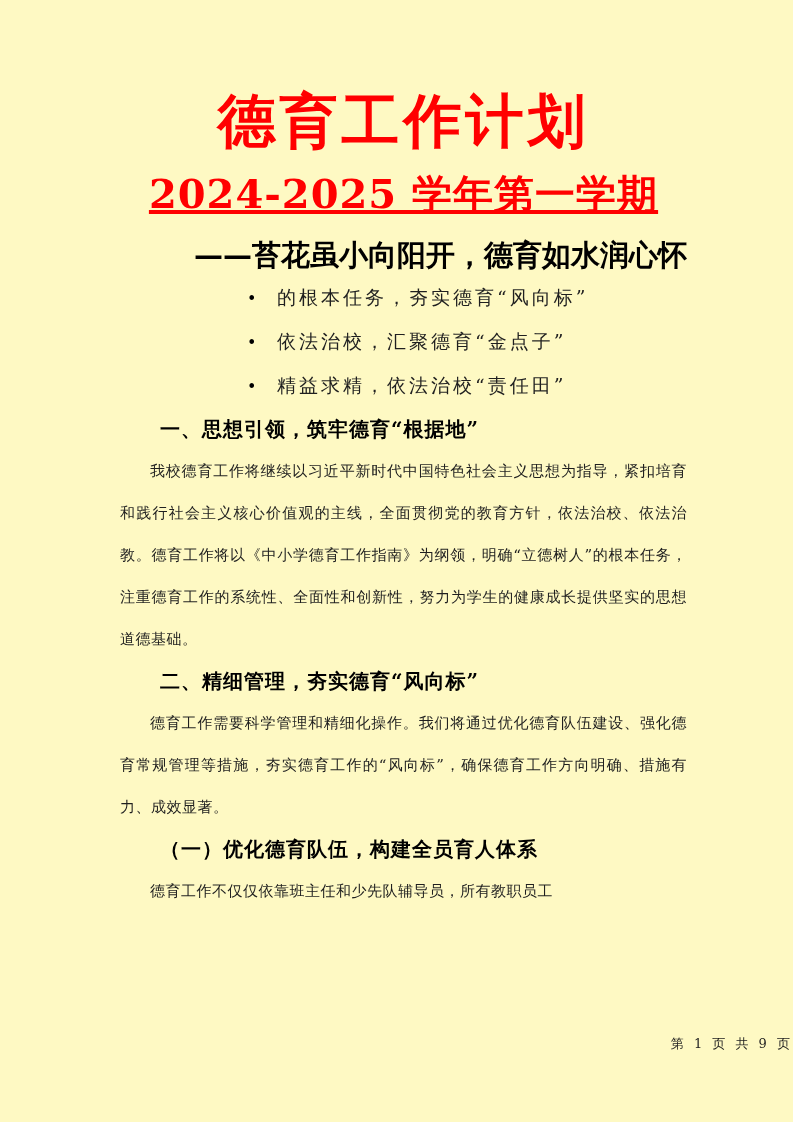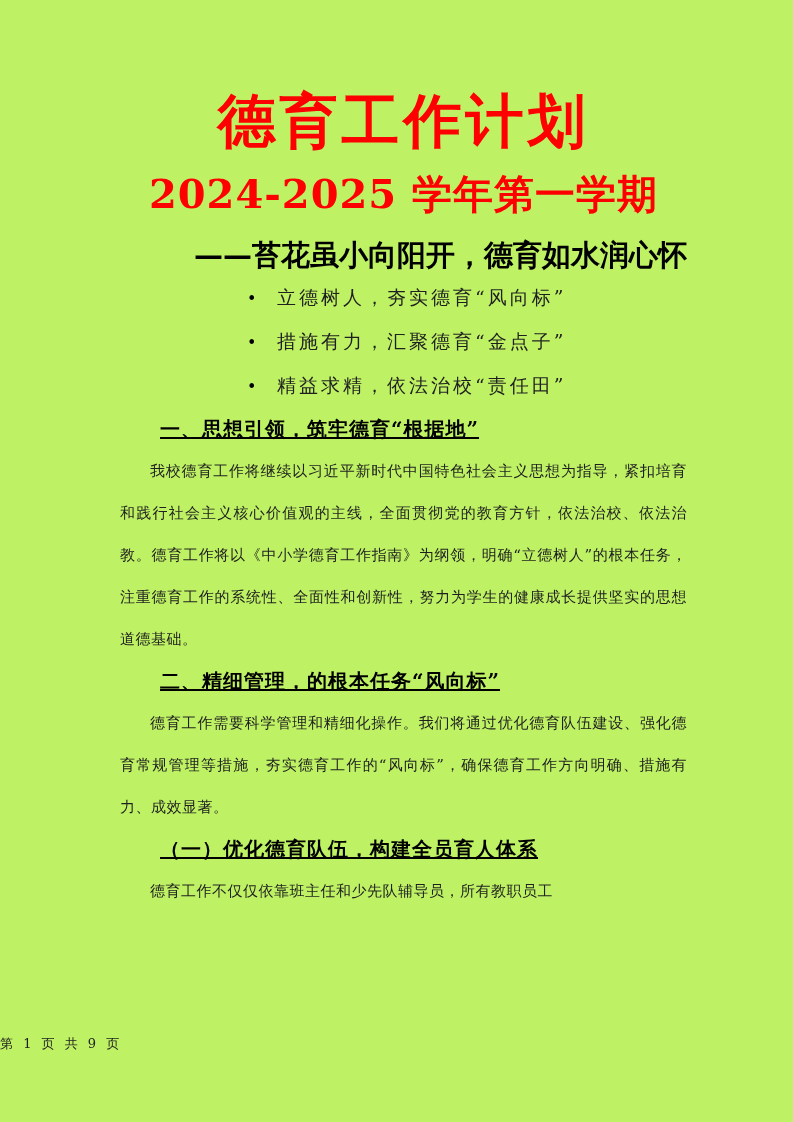"德育工作计划" .page { background: #bef264 -> #fef9c3 }
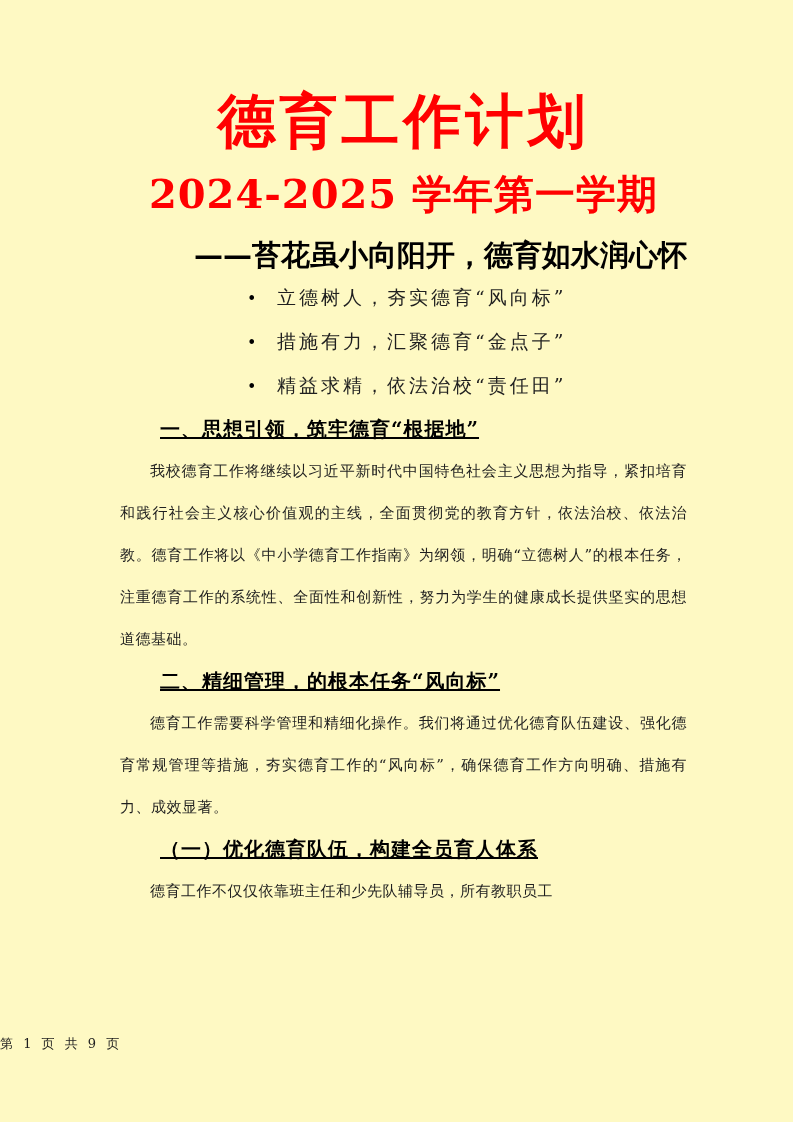"2024-2025 学年第一学期" .doc-subtitle { text-decoration: none -> underline }
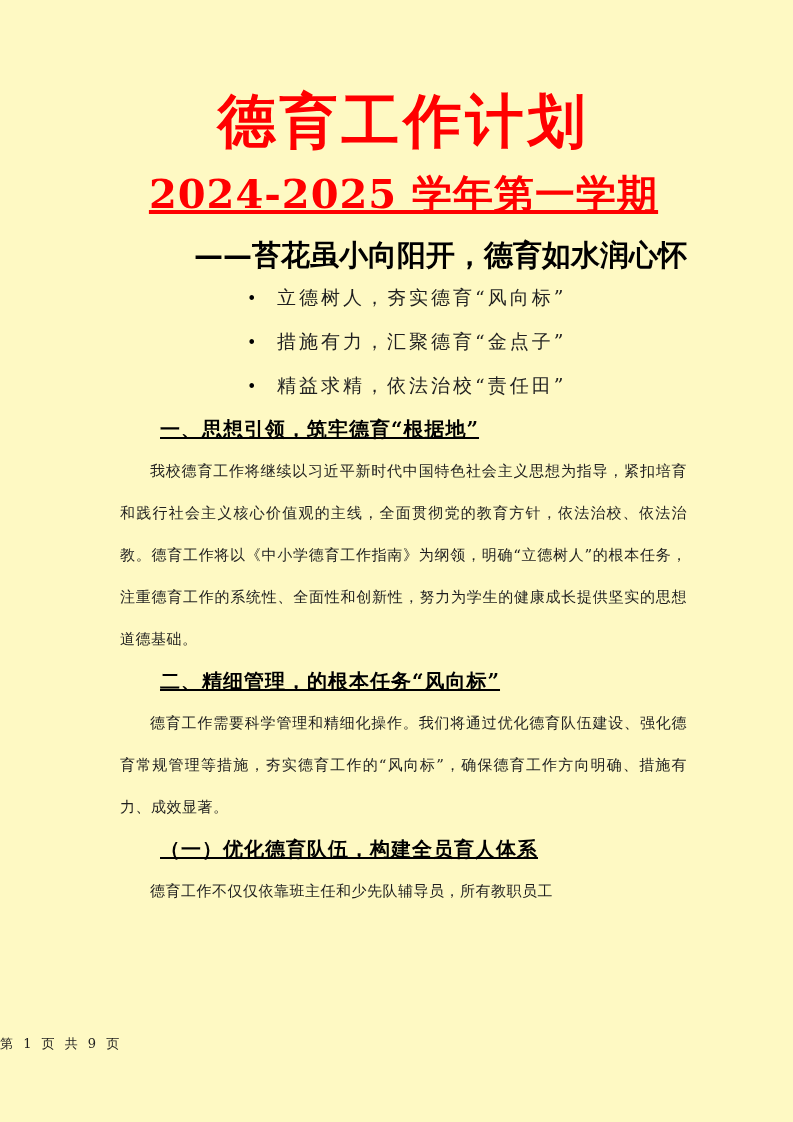"立德树人，夯实德育“风向标”" span { text: 立德树人 -> 的根本任务 }
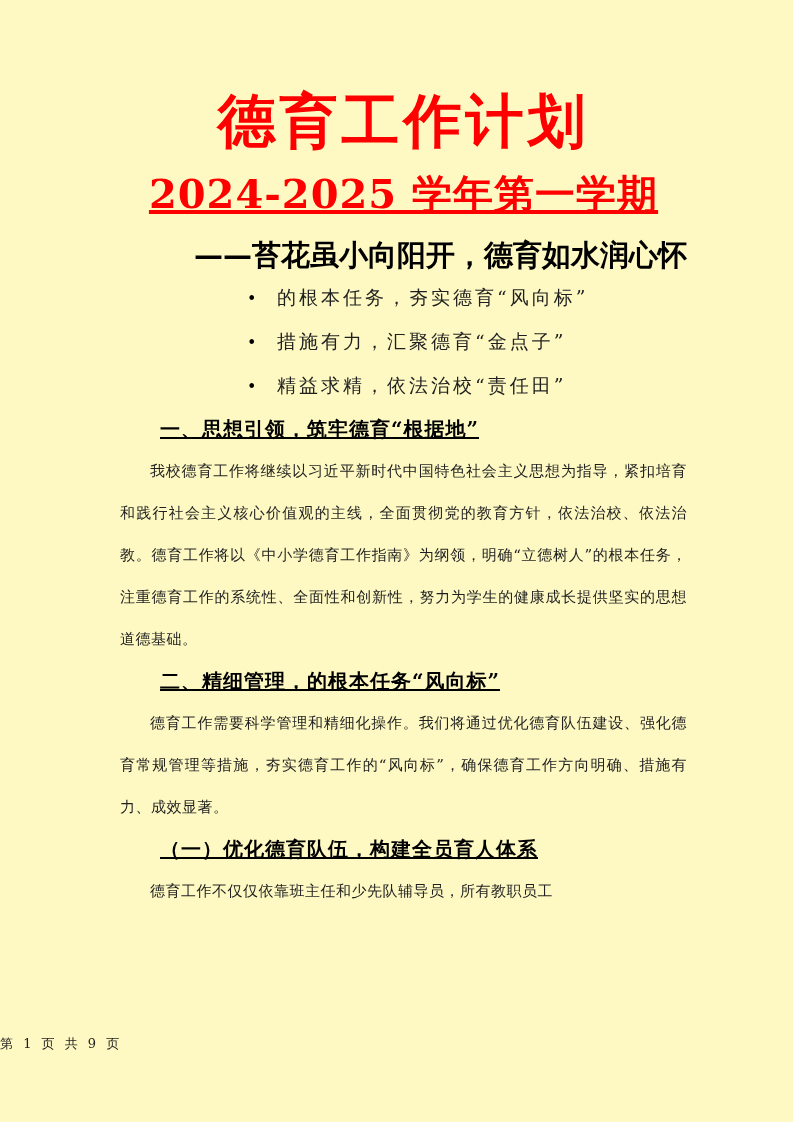"措施有力，汇聚德育“金点子”" span { text: 措施有力 -> 依法治校 }
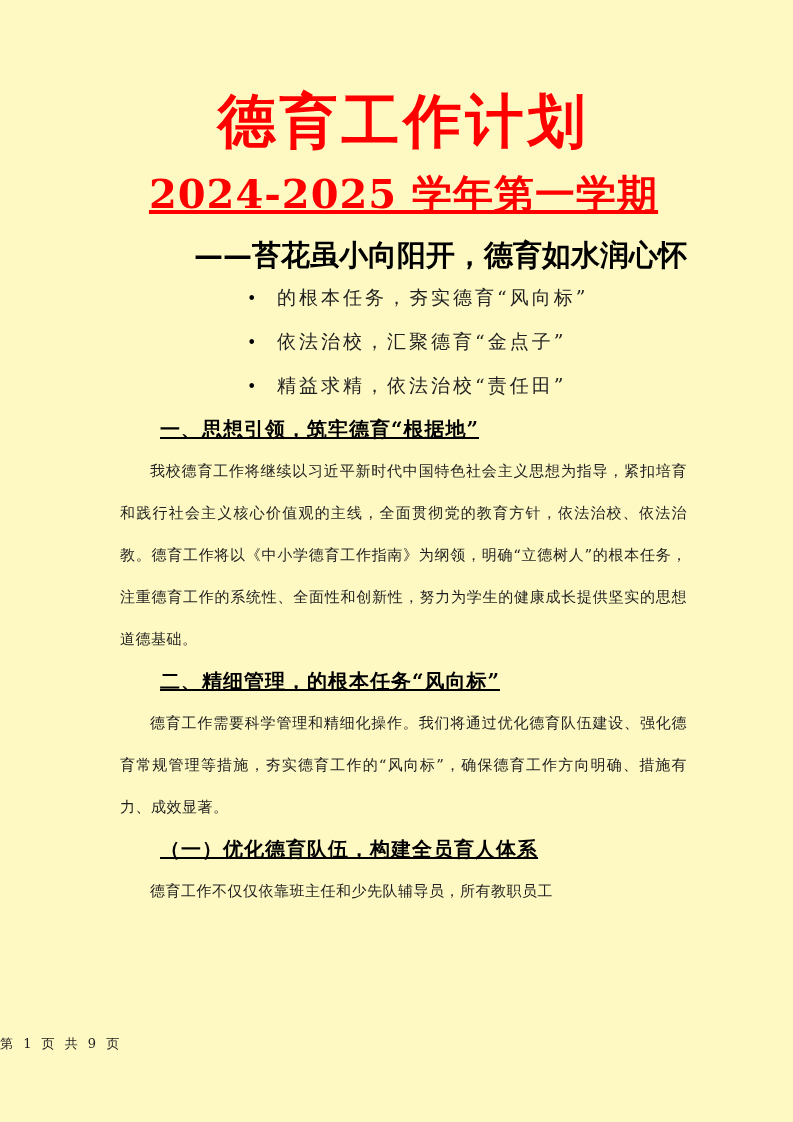"一、思想引领，筑牢德育“根据地”" .sec-heading { text-decoration: underline -> none }
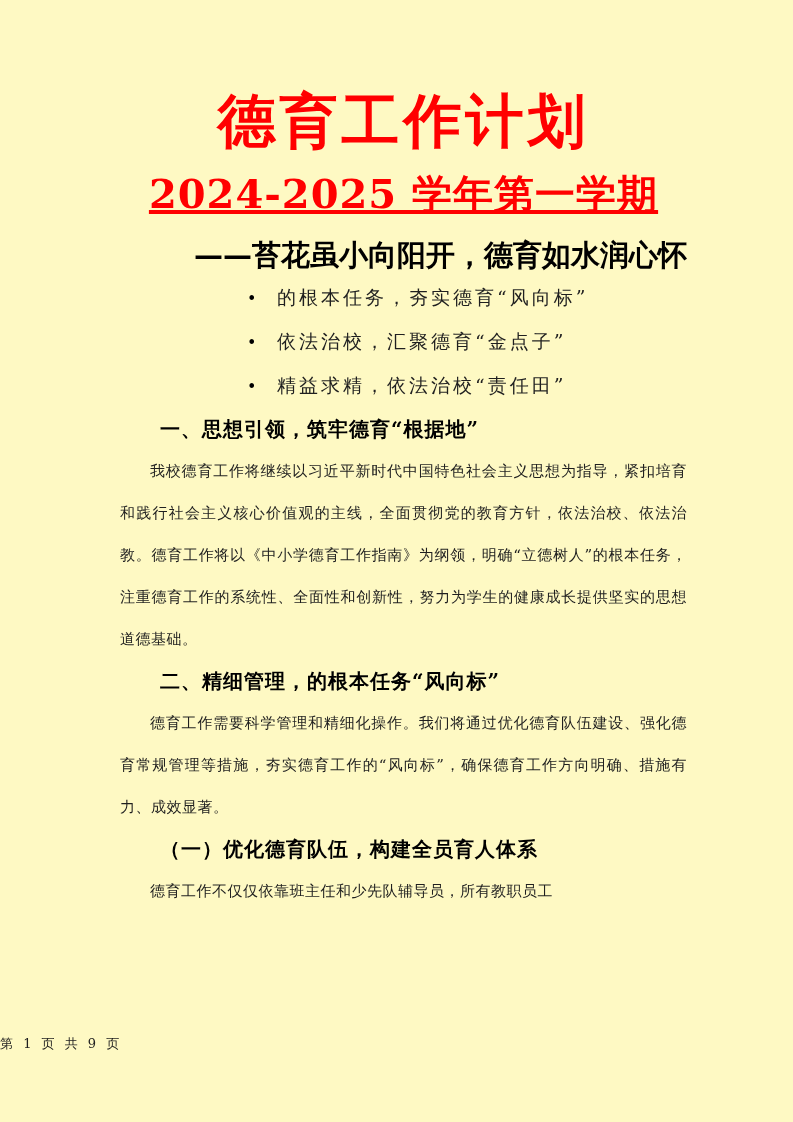"二、精细管理，的根本任务“风向标”" h3.sec-heading { text: 的根本任务 -> 夯实德育 }
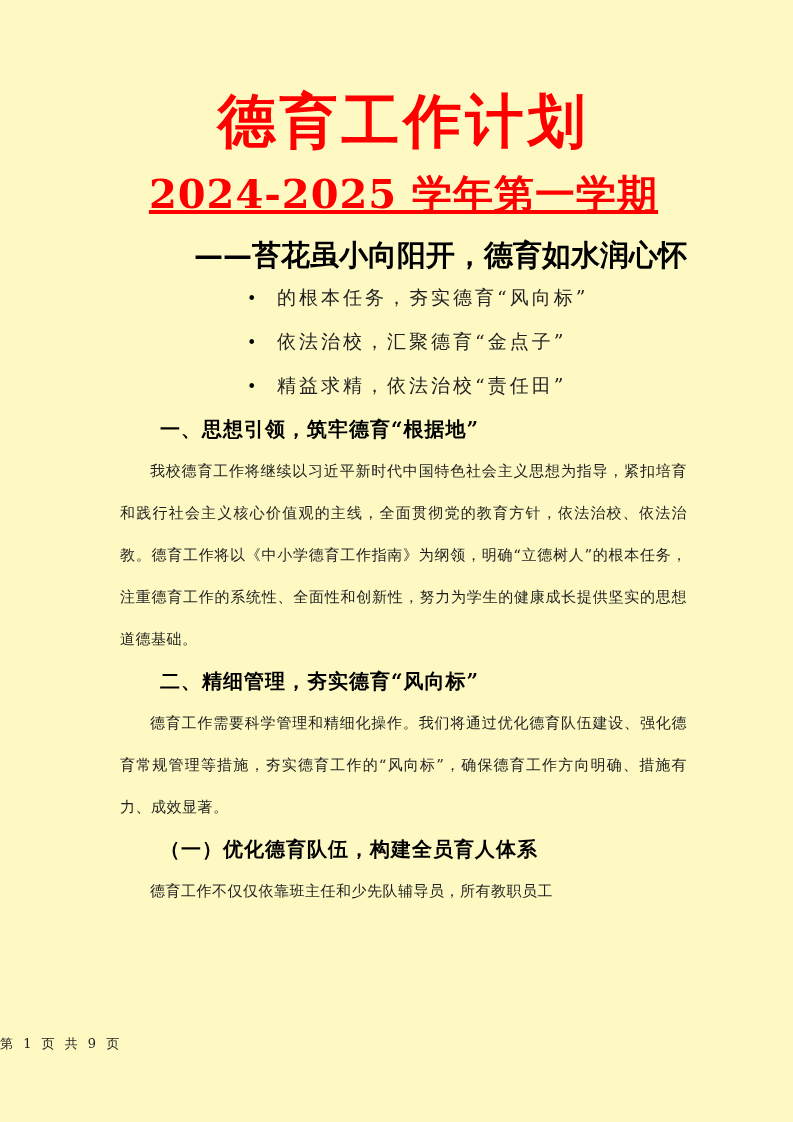"第 1 页 共 9" .page-footer { text-align: left -> right }
